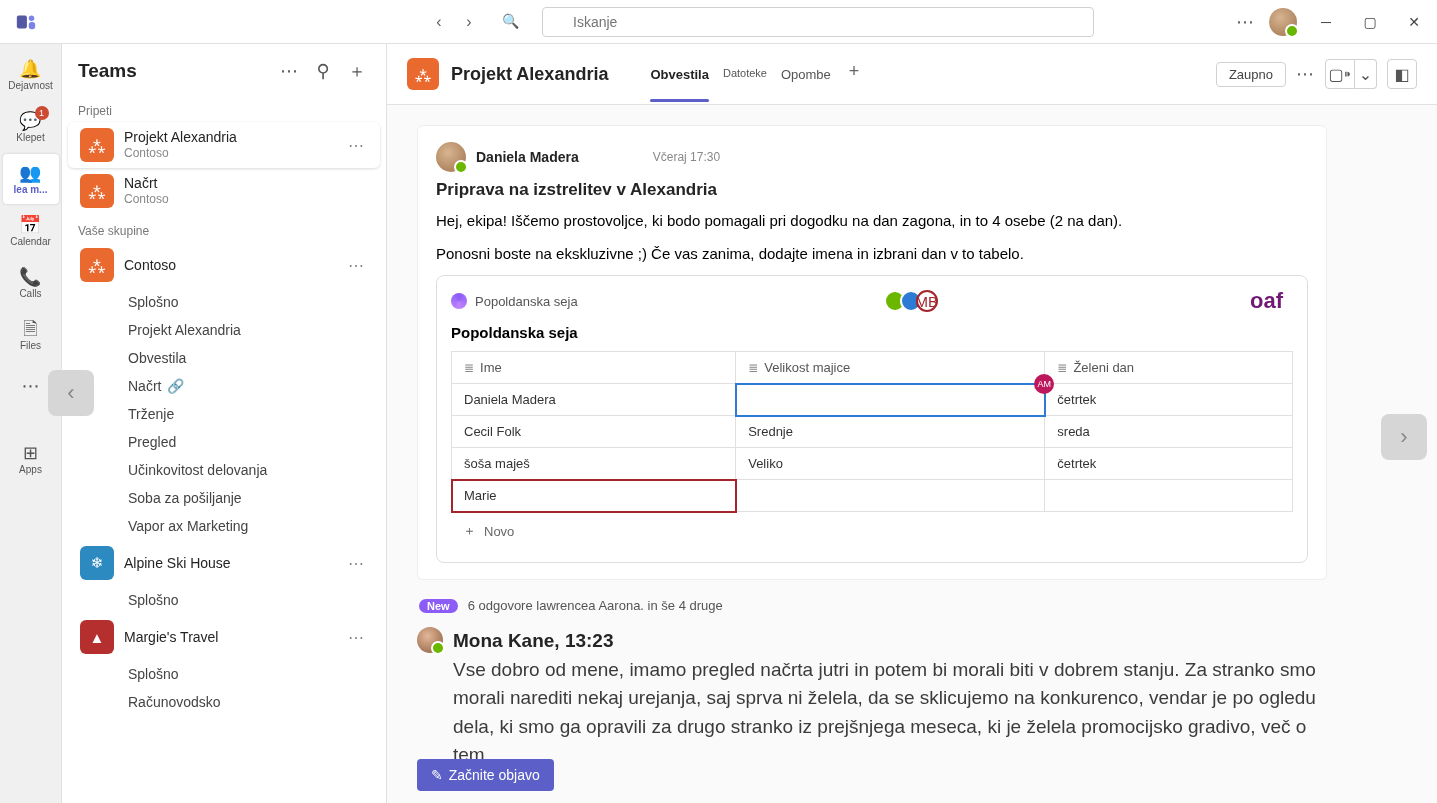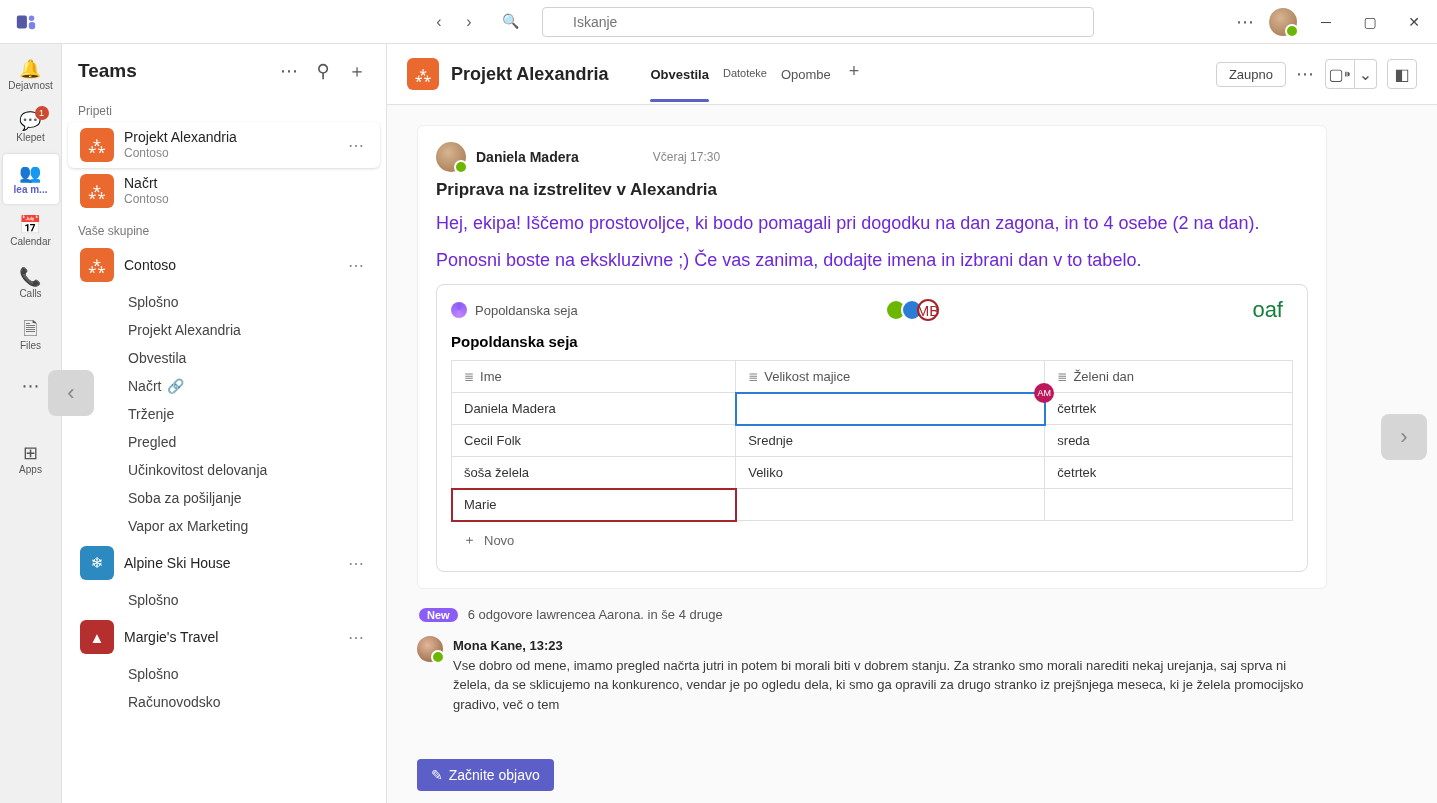"Hej, ekipa! Iščemo prostovoljce, ki" .post-body { color: #6d28d9 -> #000000; font-size: 18px -> 15px }
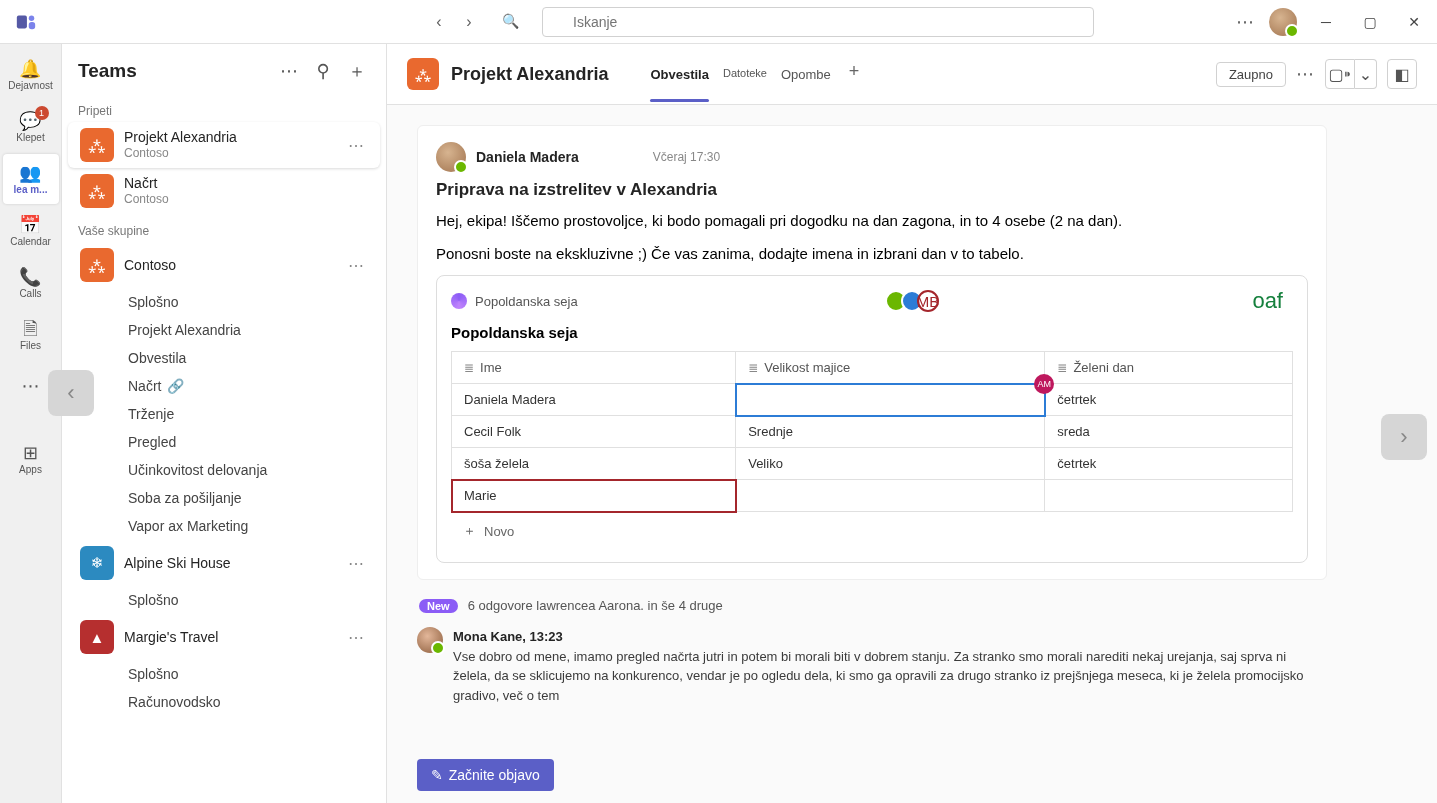"oaf" .oaf { color: #15803d -> #701a75; font-weight: 400 -> 700 }
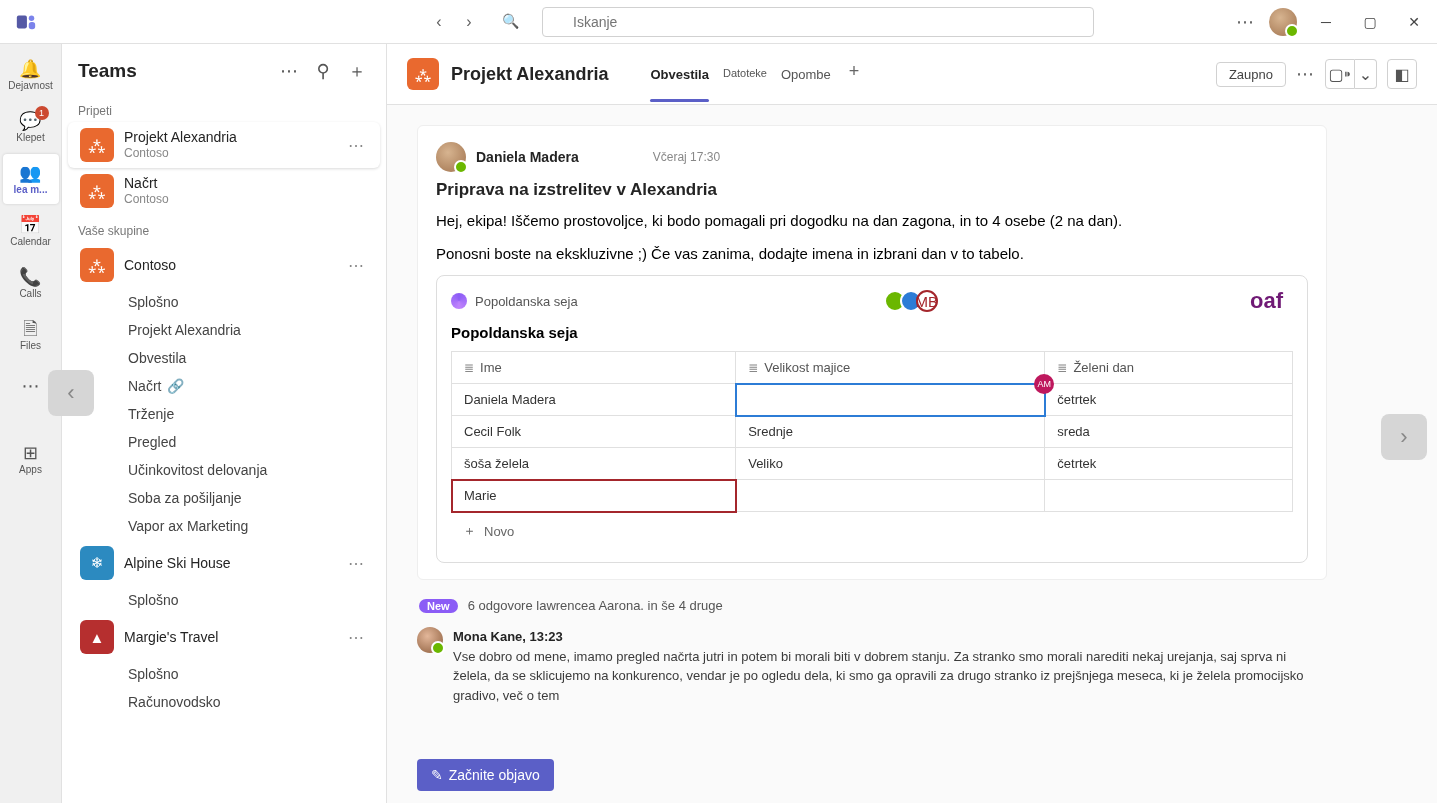"šoša želela" td { text: želela -> maješ }
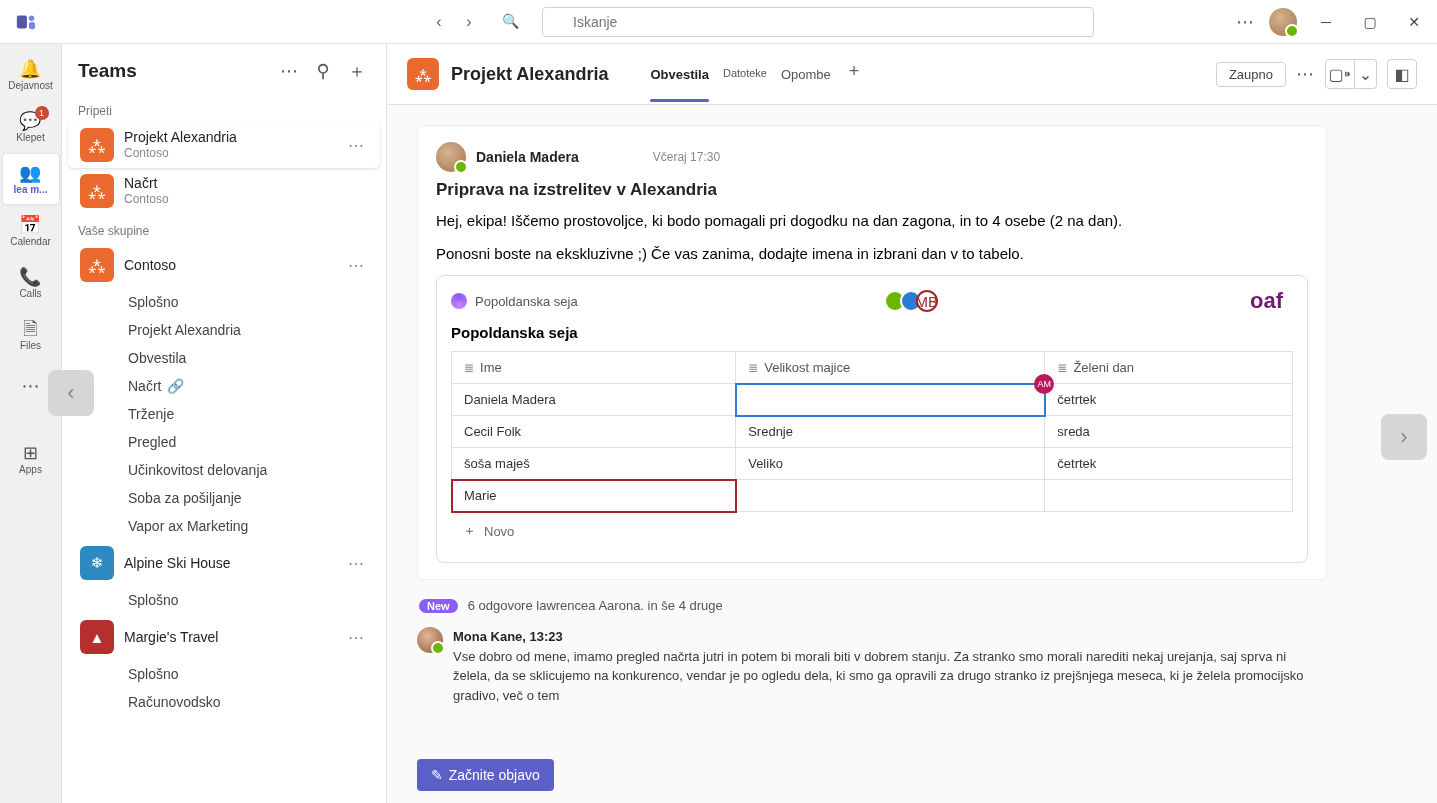"Mona Kane, 13:23" .reply { font-size: 13px -> 19px }
